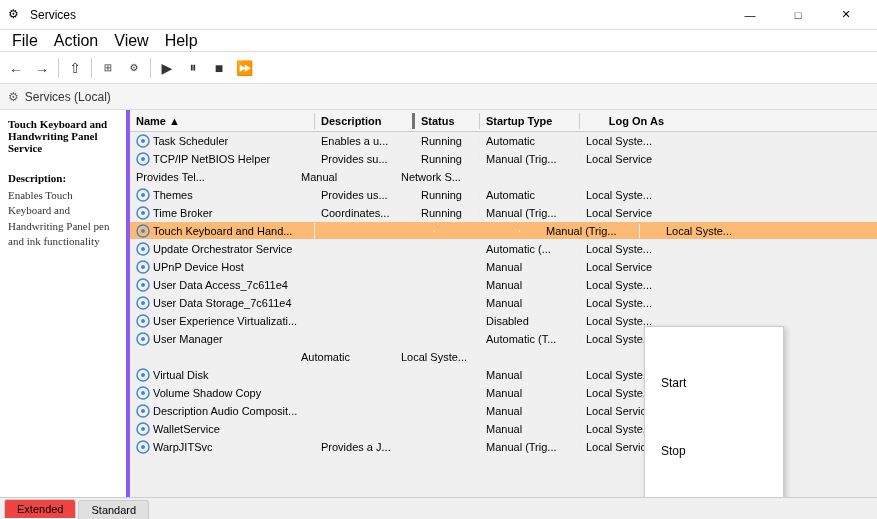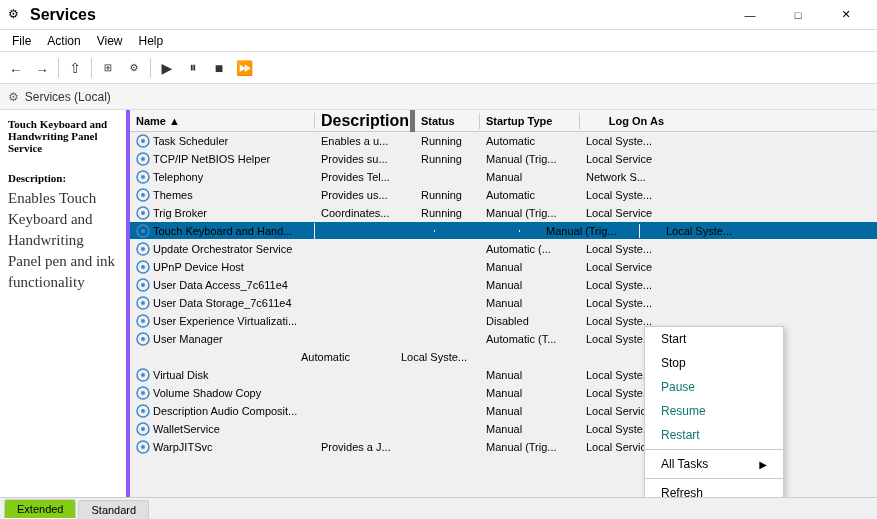"Services" .title-bar-text { font-size: 16px -> 12px; font-weight: bold -> none }
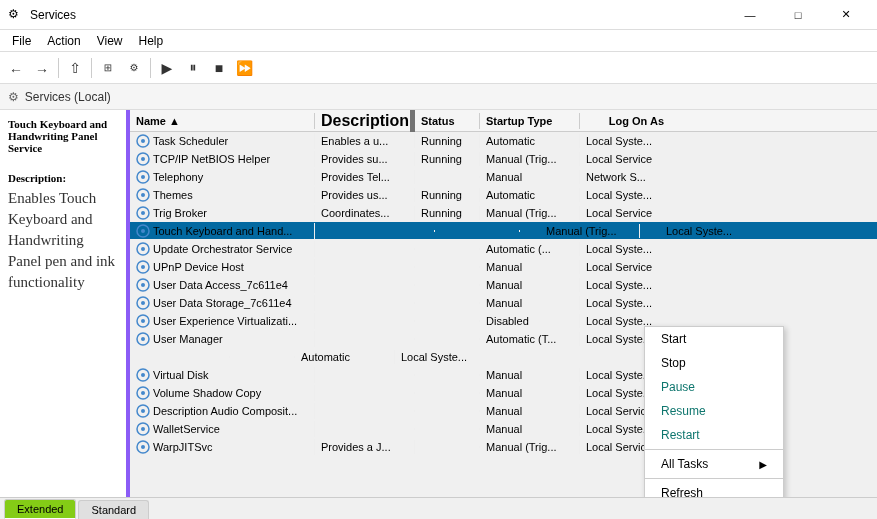"File" .menu-item { font-size: 12px -> 16px }
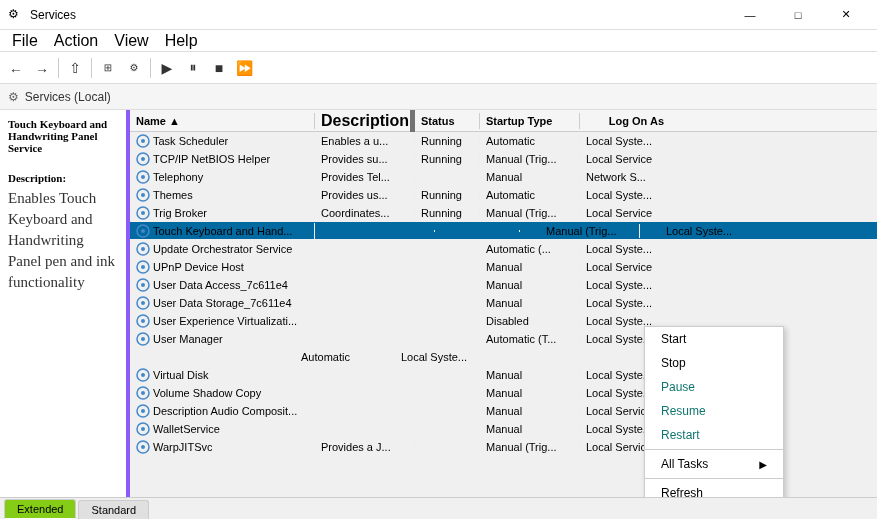"Description" .col-desc { border-right: 5px solid #737373 -> 3px solid #737373; font-size: 16px -> 11px }
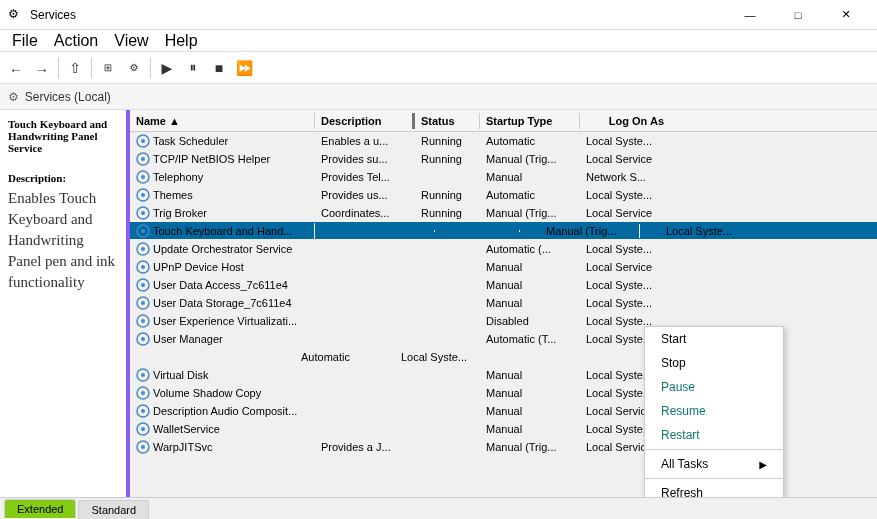"Telephony" div.cell { html: <div> <span> <svg> <circle></circle> <circle></circle> </svg> </span> <span>Telephony</span> </div> -> none }
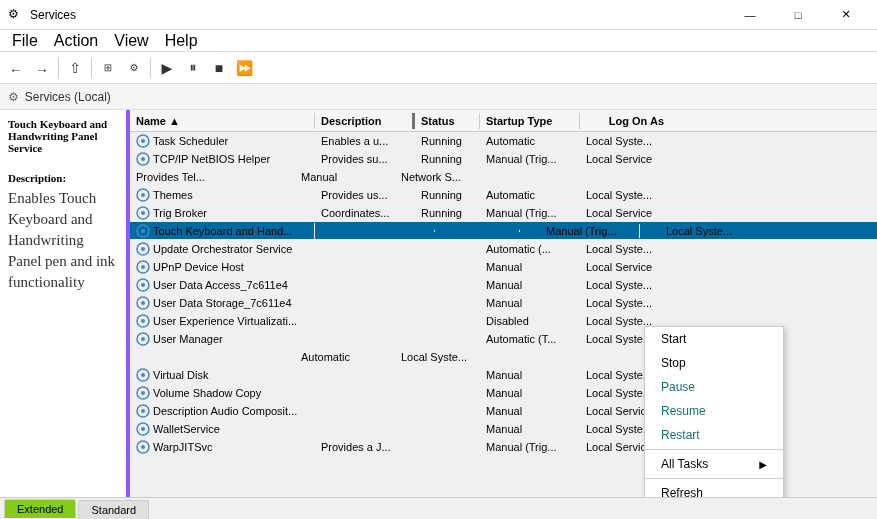"Enables Touch Keyboard and Handwriting" .left-panel-desc { font-size: 15px -> 11px }
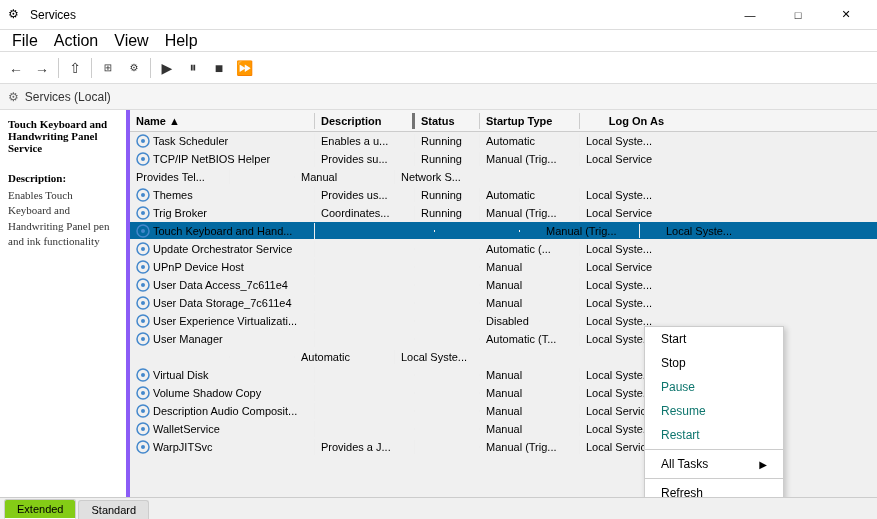"Trig Broker" span { text: Trig -> Time }
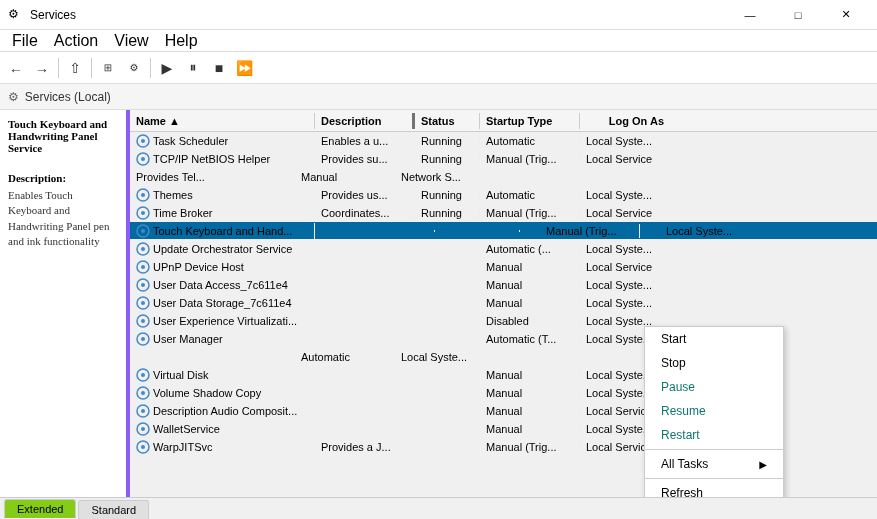"Touch Keyboard and Hand..." .service-row.highlighted { background: #0369a1 -> #fdba74 }
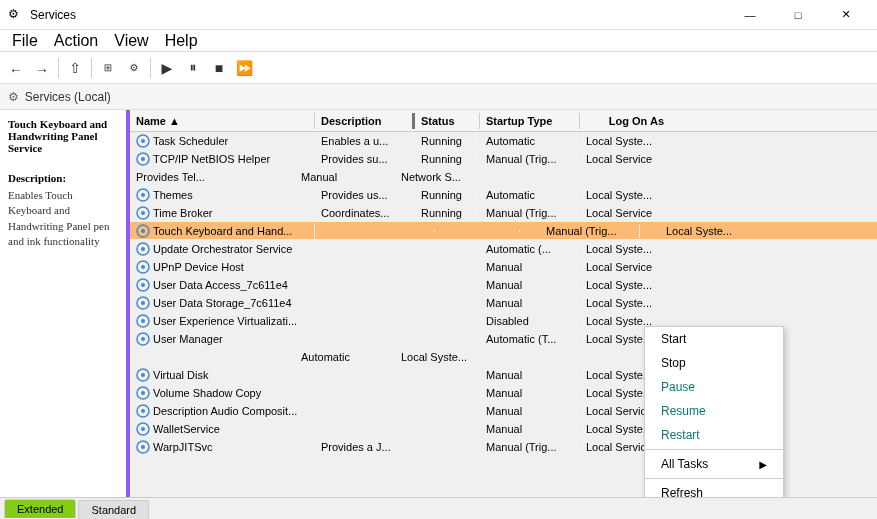"Start" .ctx-item { margin-top: none -> 44px }
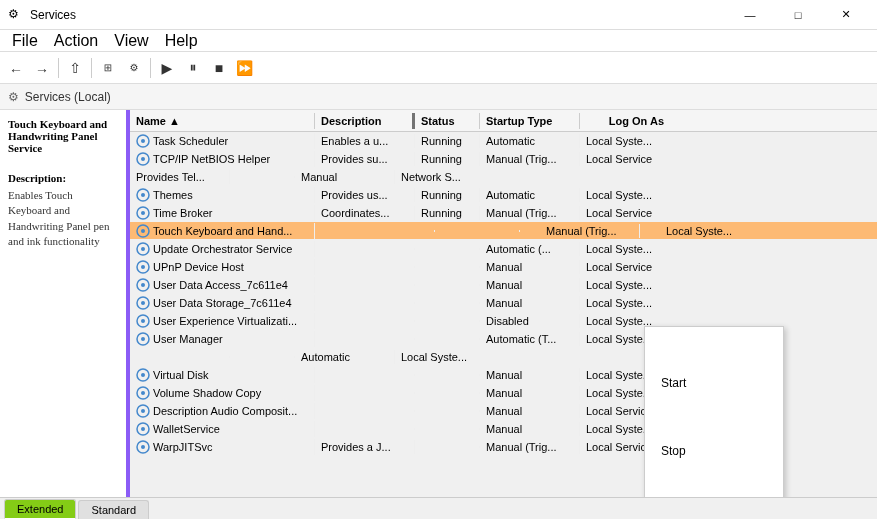"Extended" .tab.active { background: #84cc16 -> #ef4444 }
